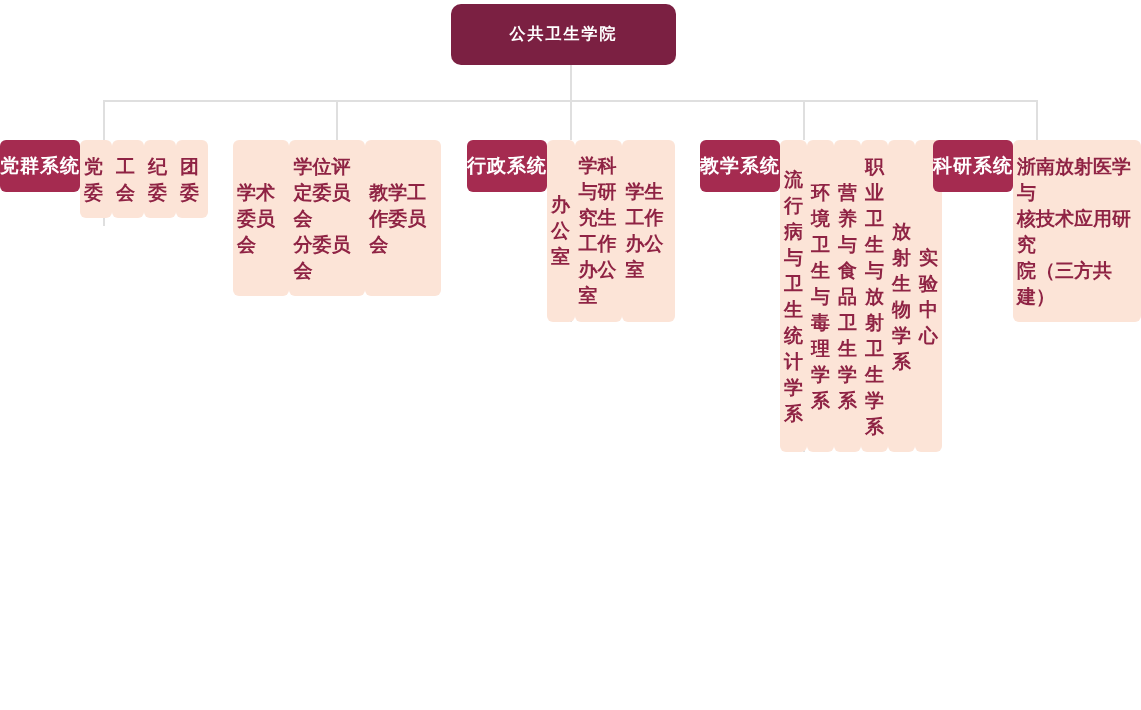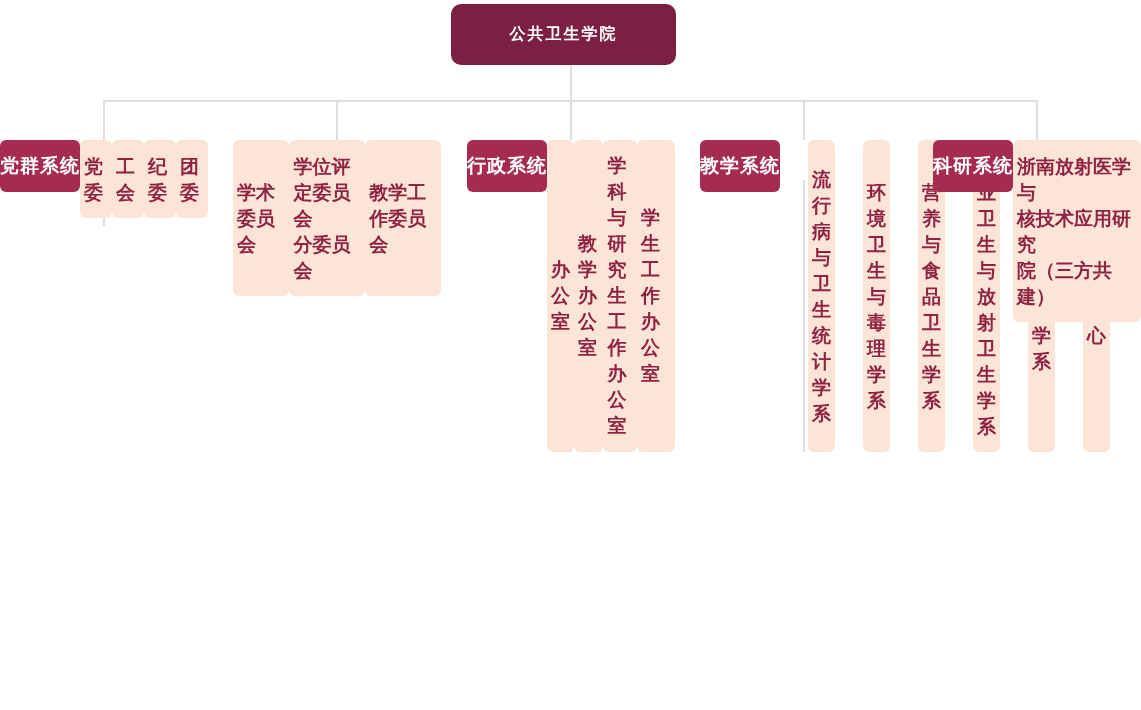"教学系统" .c3 { gap: 28px -> none }
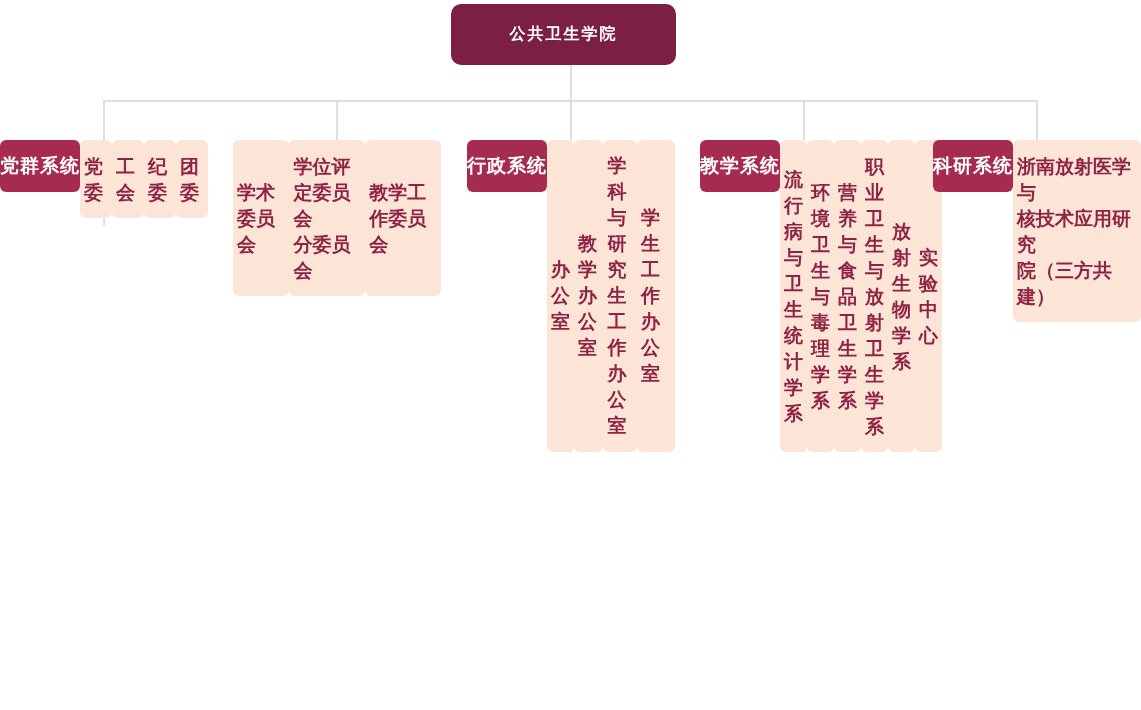"教学办公室" div.node { html: <div>教学办公室</div> -> none }
